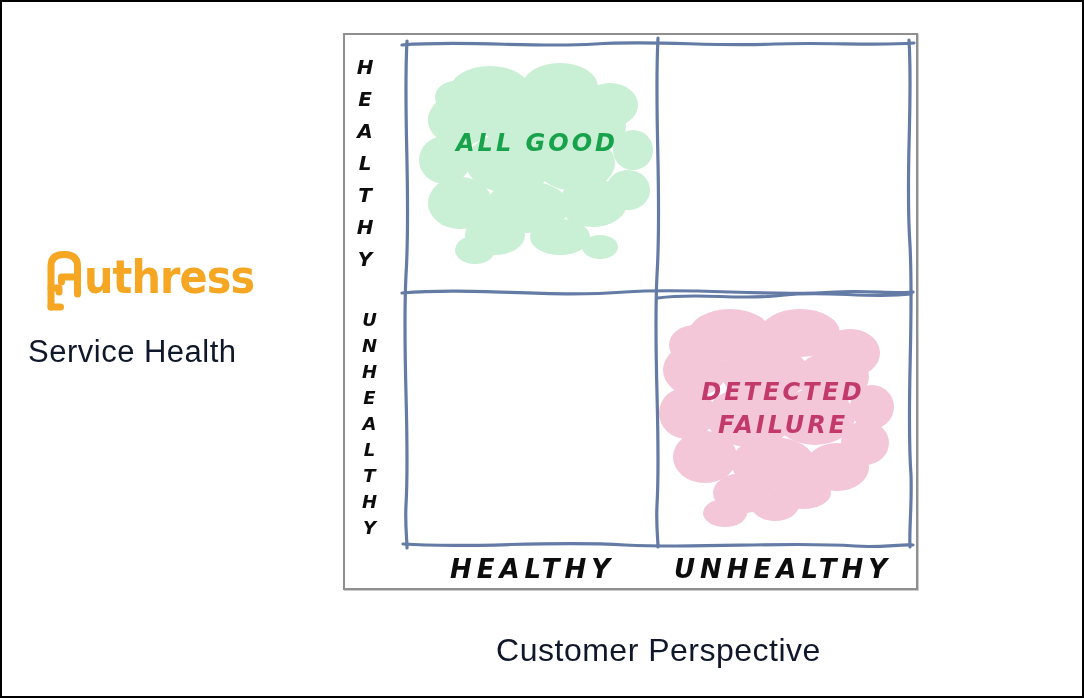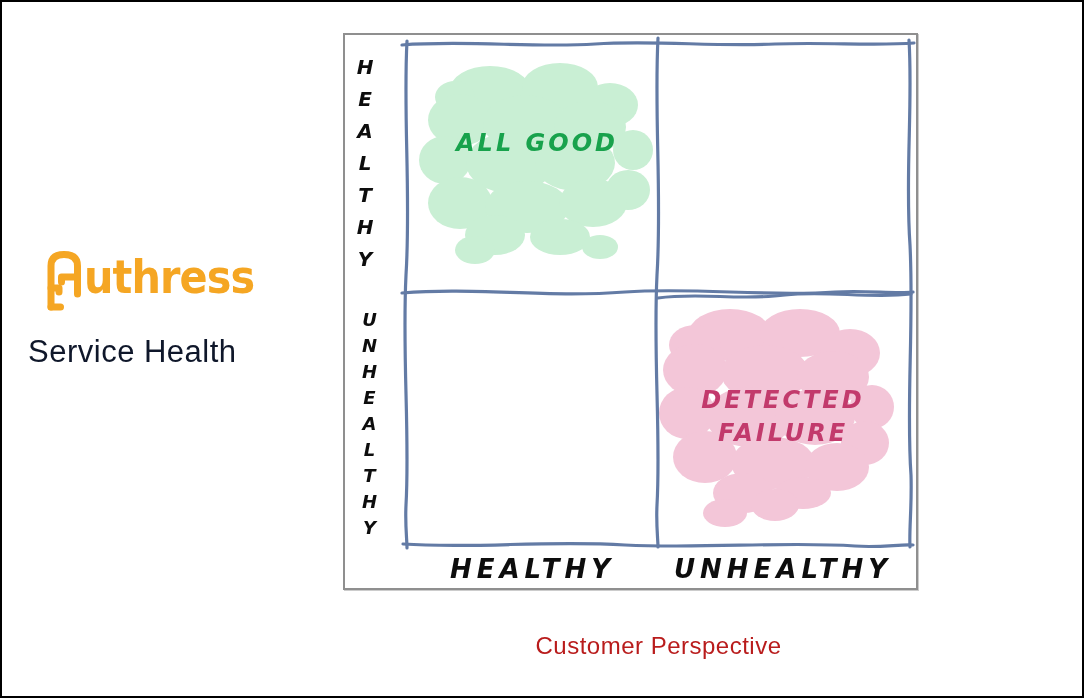"DETECTED FAILURE" .quad-label.pink { top: 349px -> 341px }
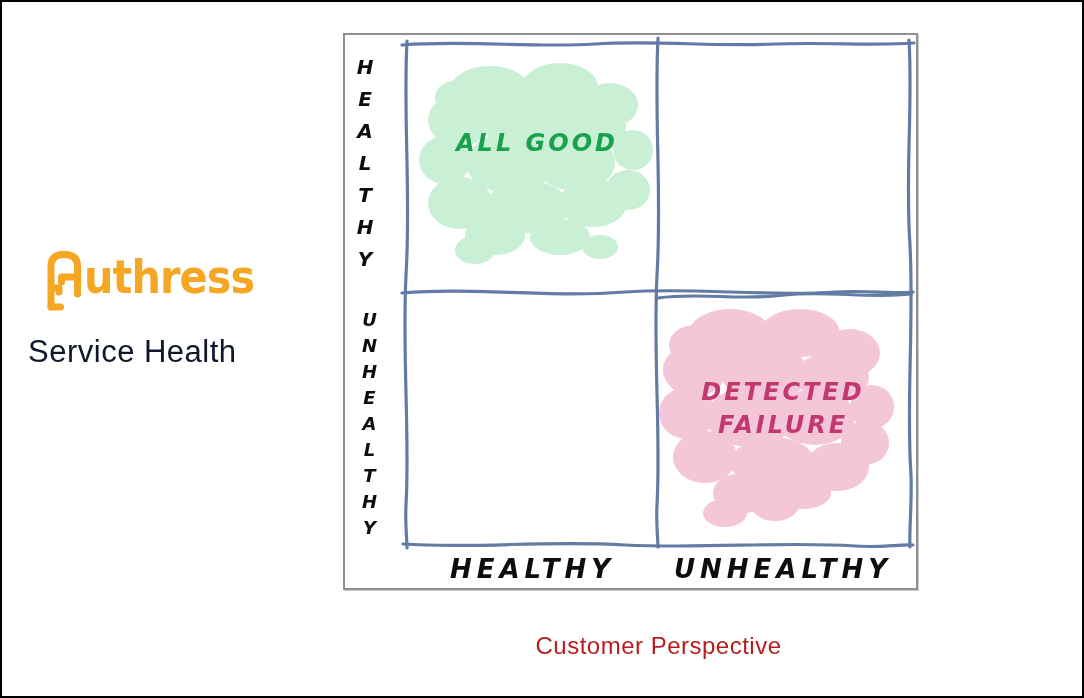"Customer Perspective" .x-axis-title { color: #b91c1c -> #0f172a; font-size: 24px -> 32px }
